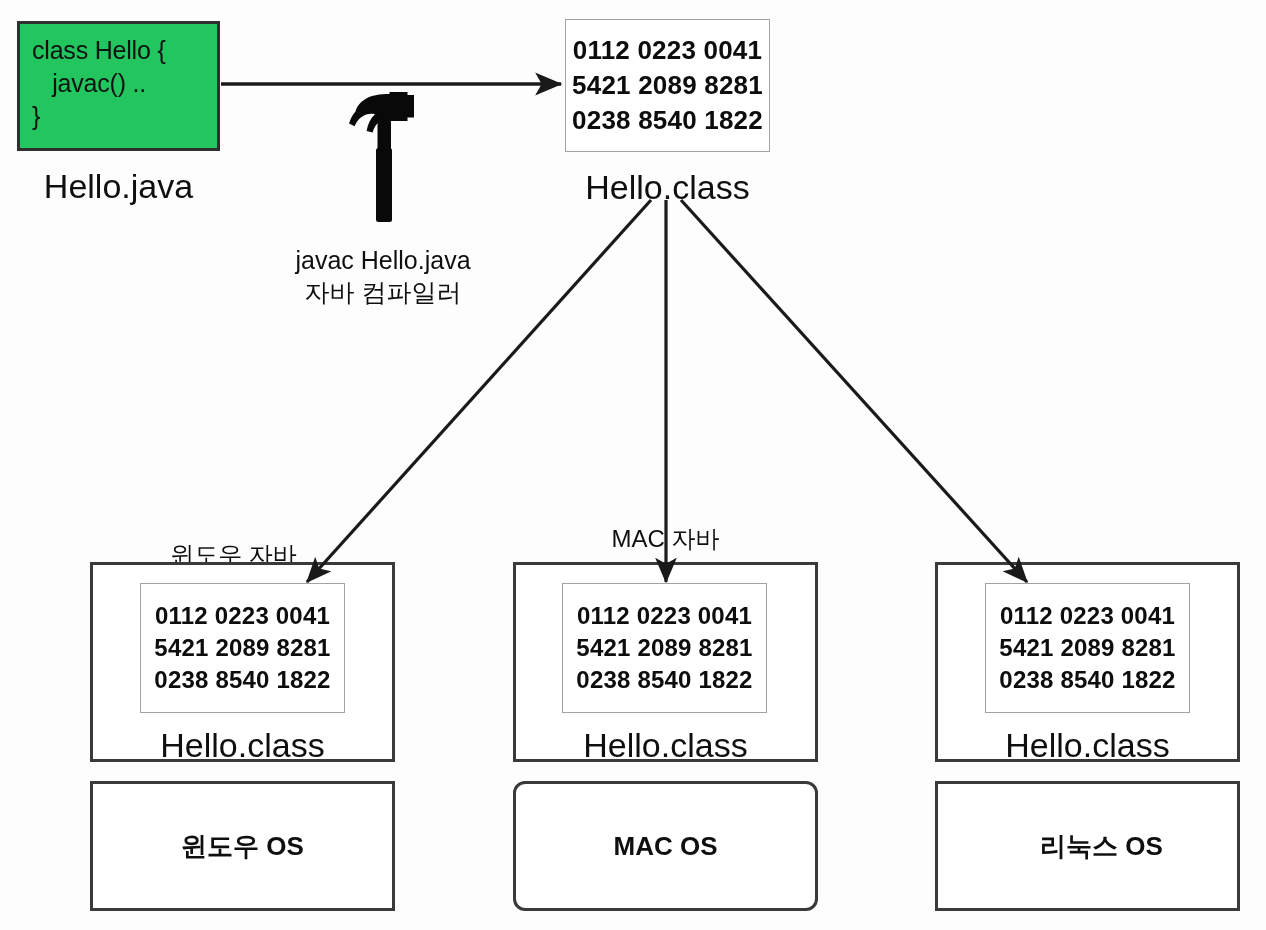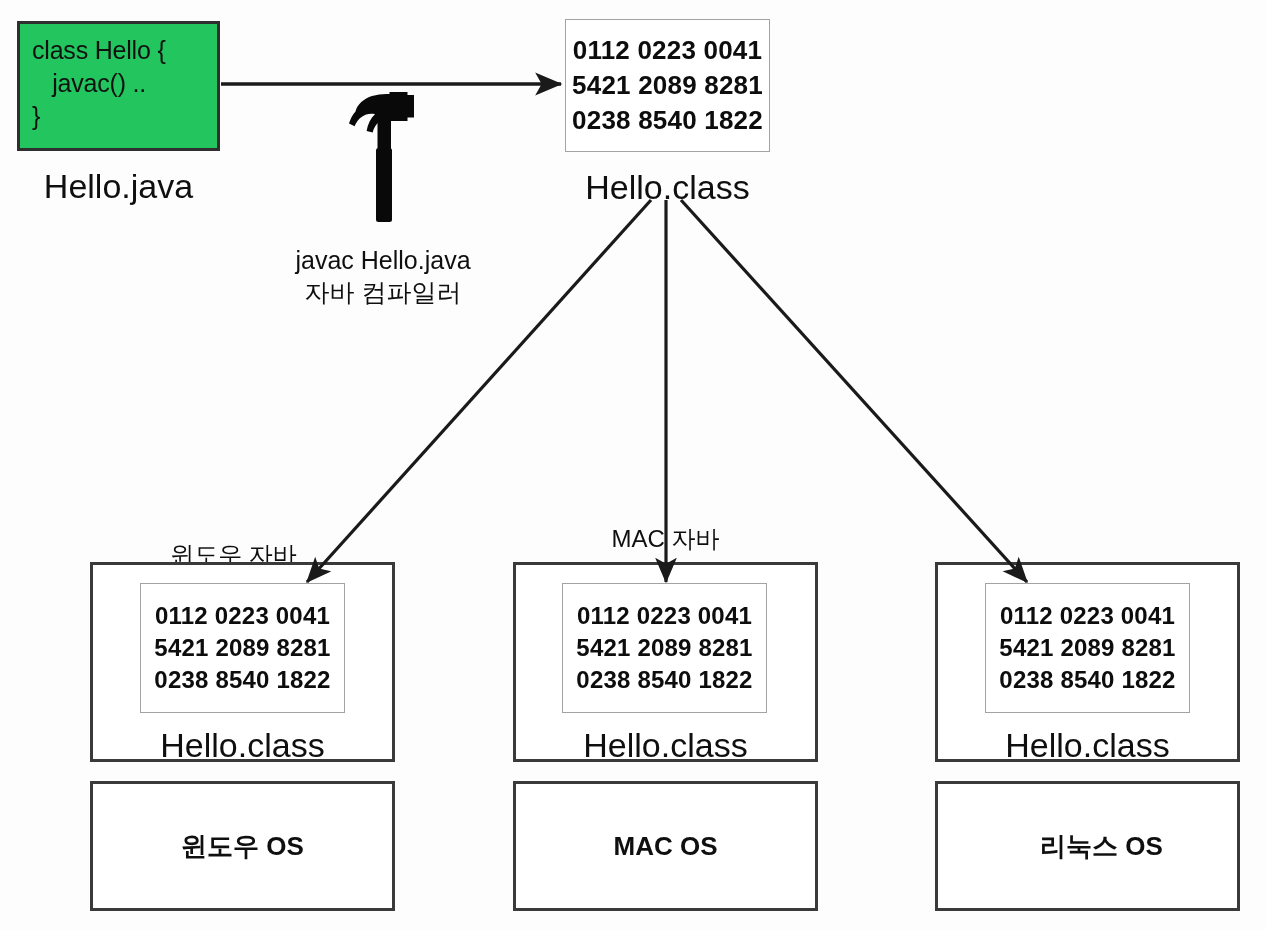"MAC OS" div.box { border-radius: none -> 12px }
